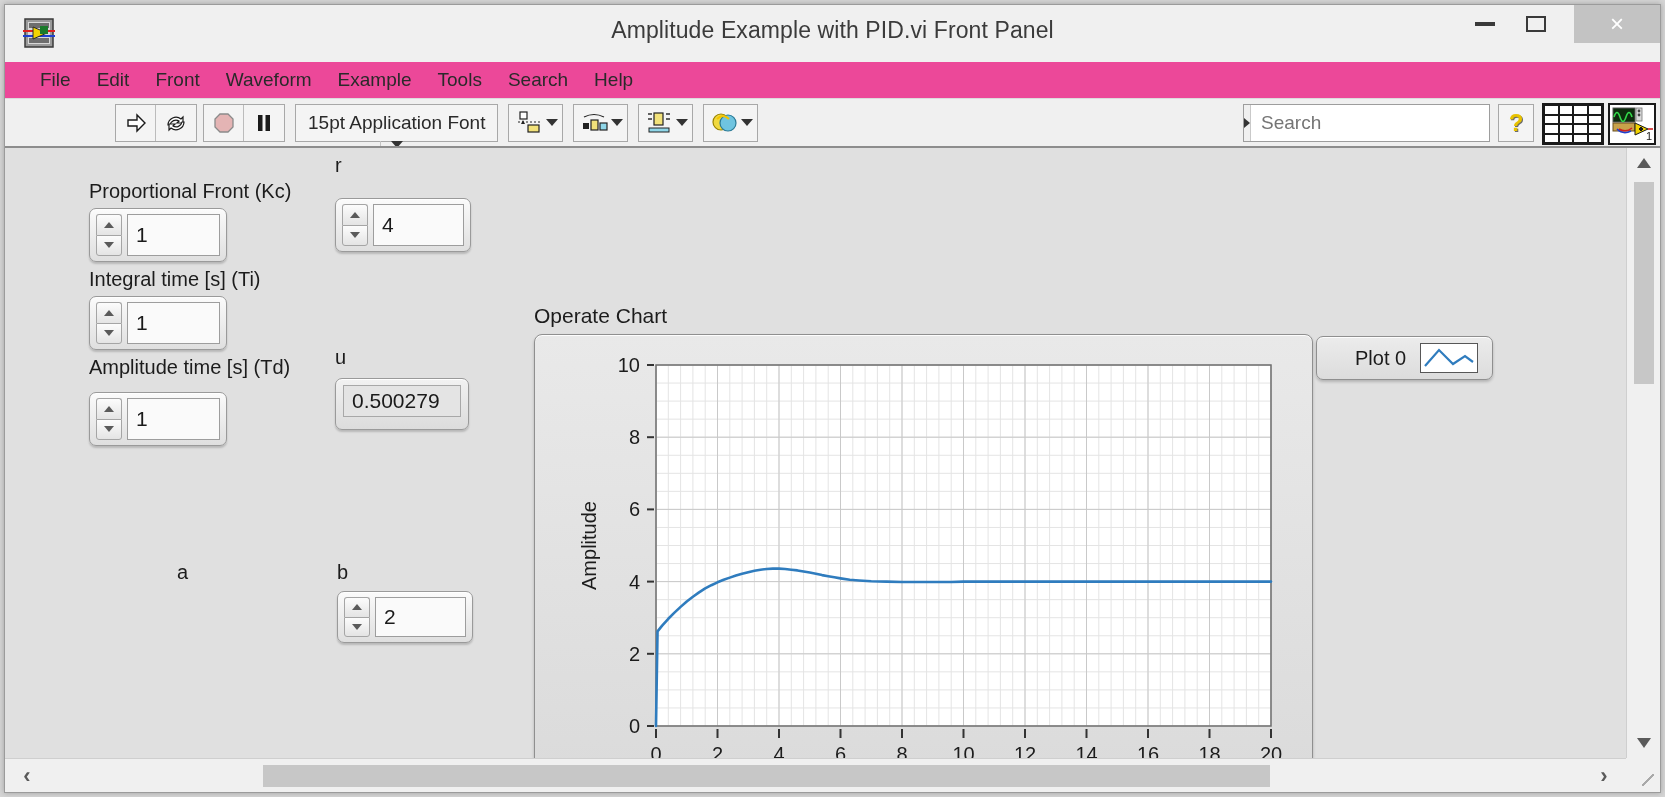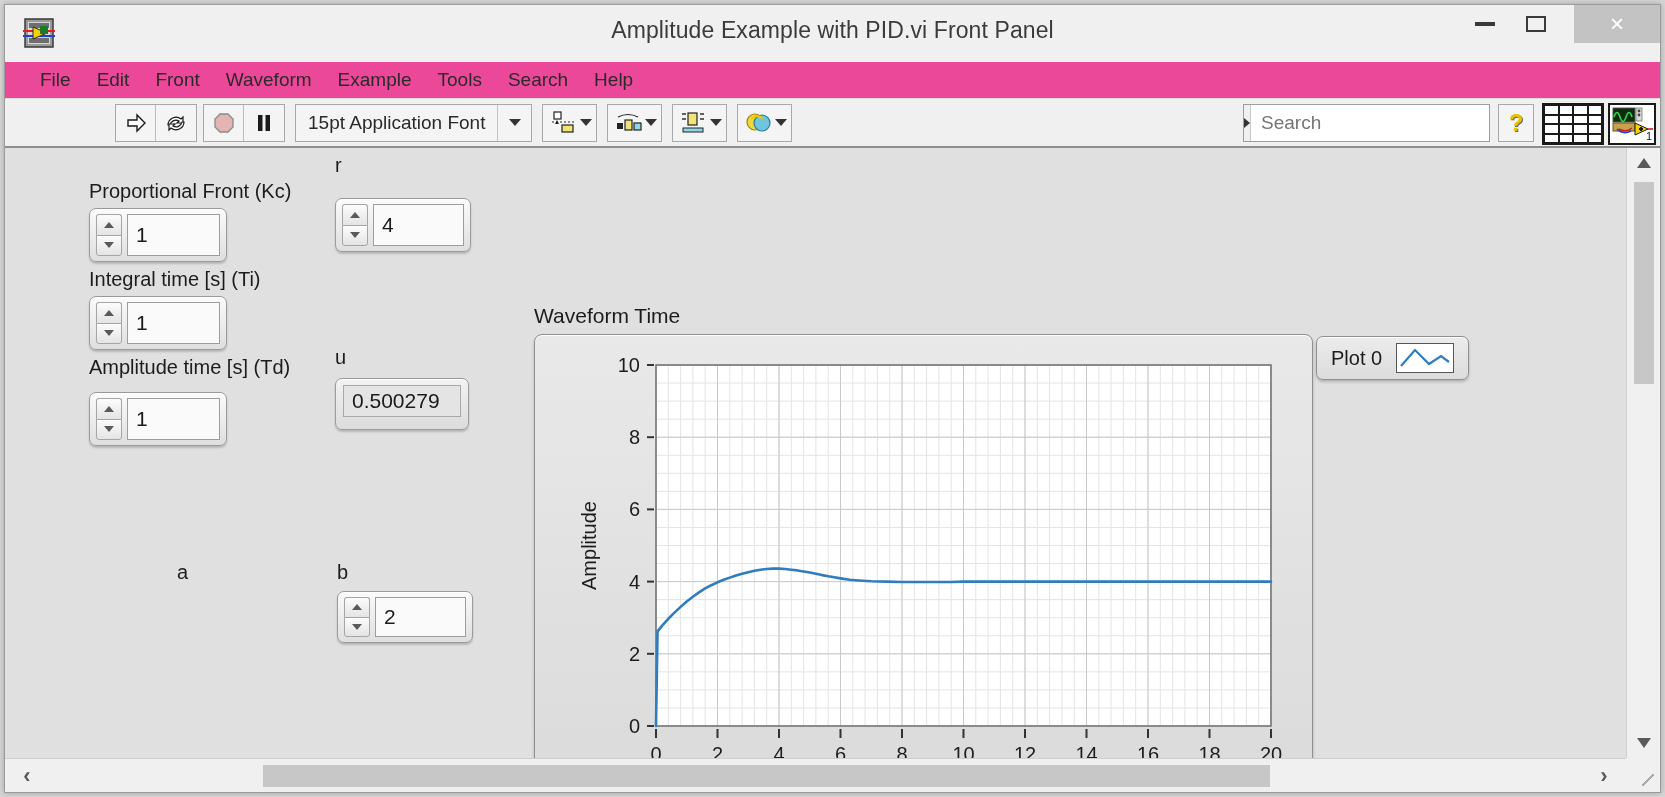"15pt Application Font" #font-combo { flex-direction: none -> column }
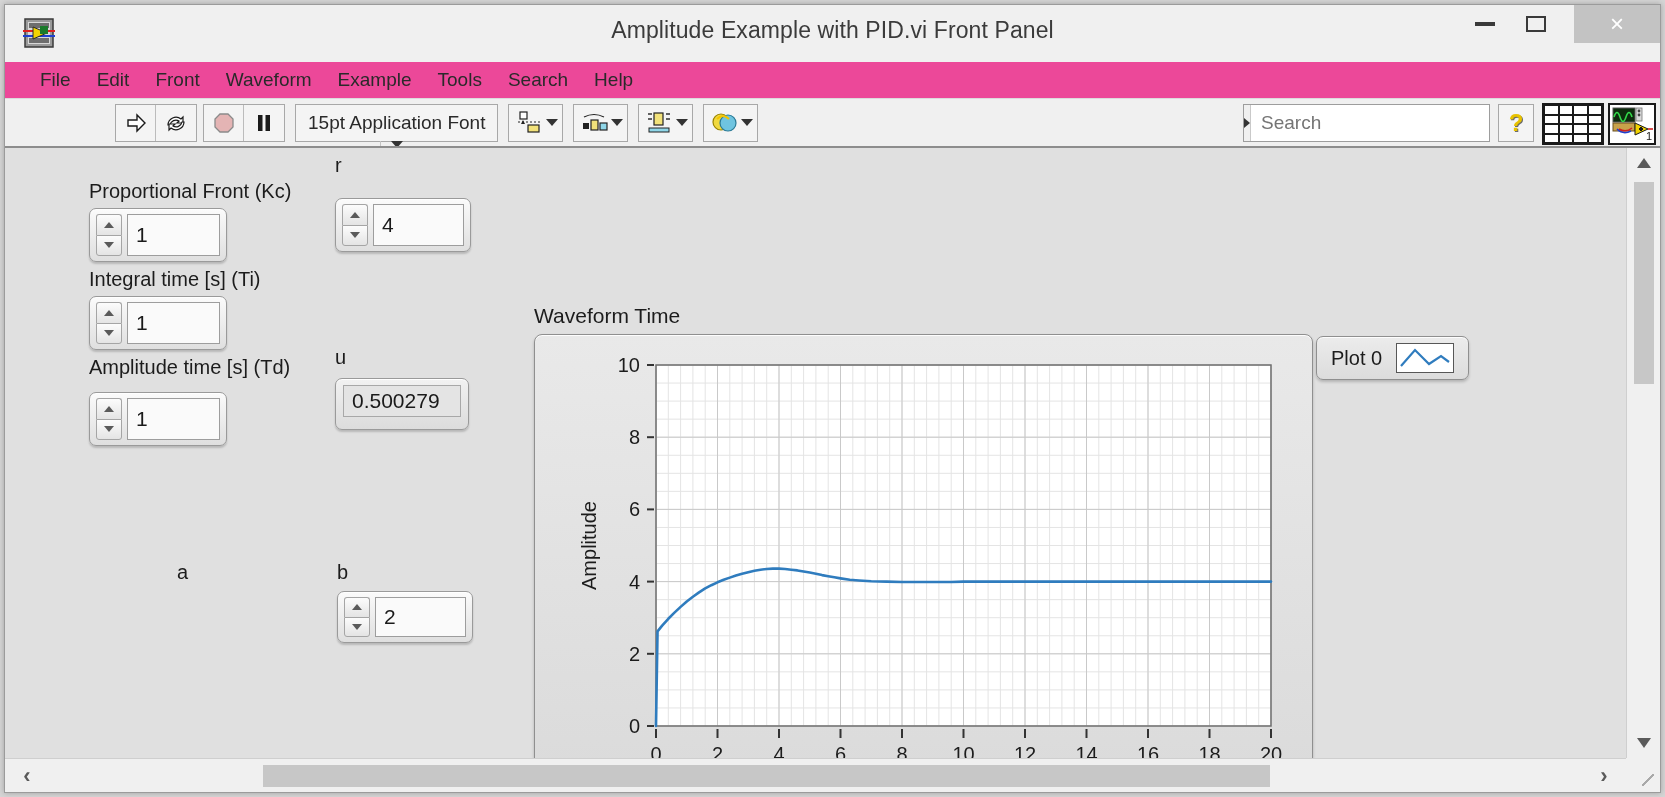"Waveform Time" div { text: Waveform Time -> Operate Chart }
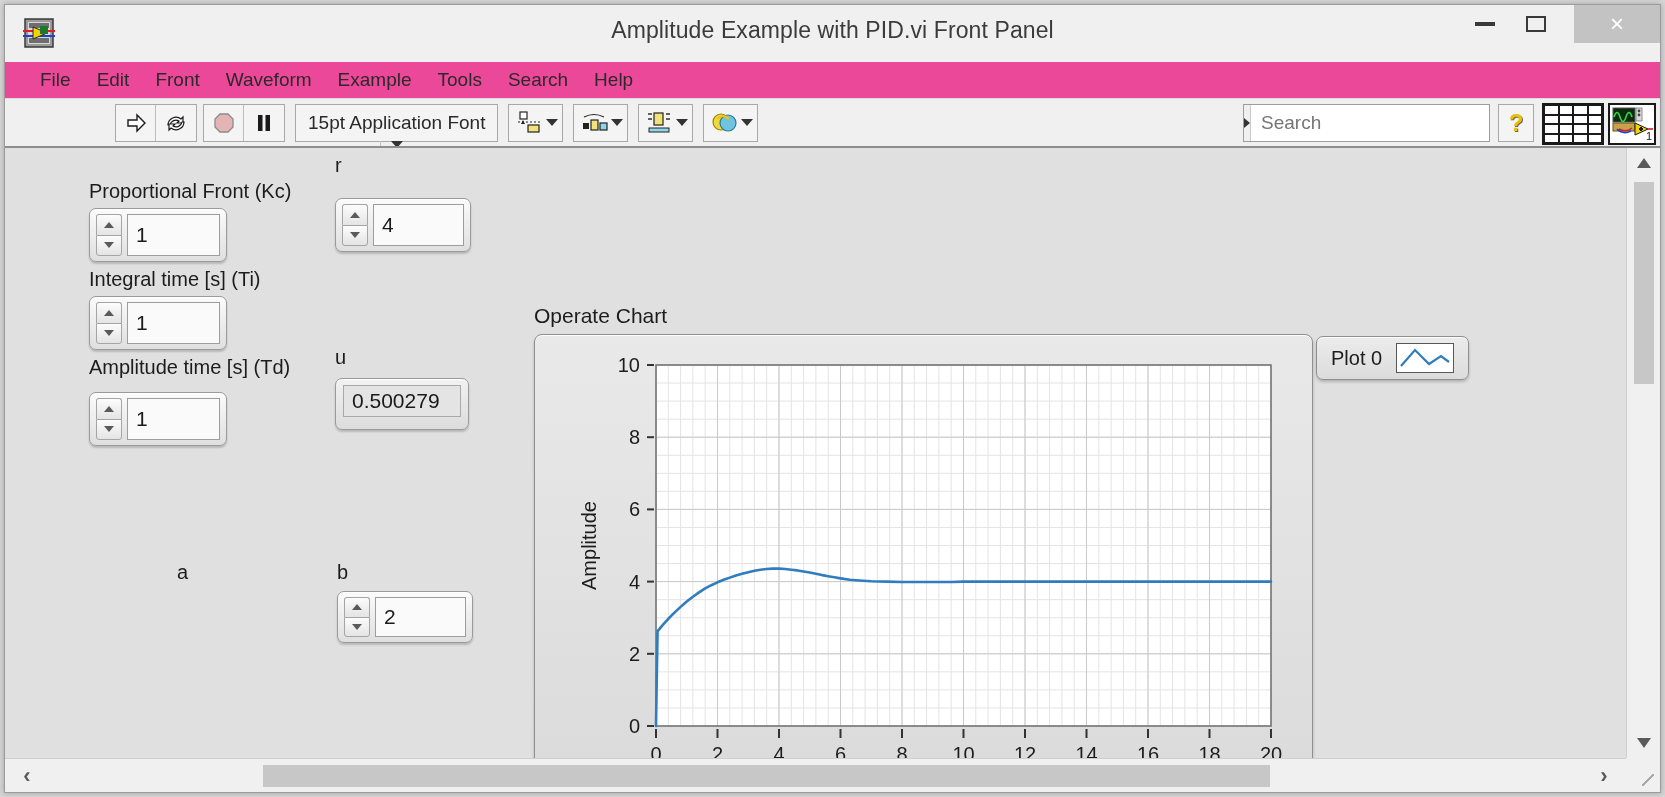"Plot 0" #legend-label { margin-left: none -> 24px }
